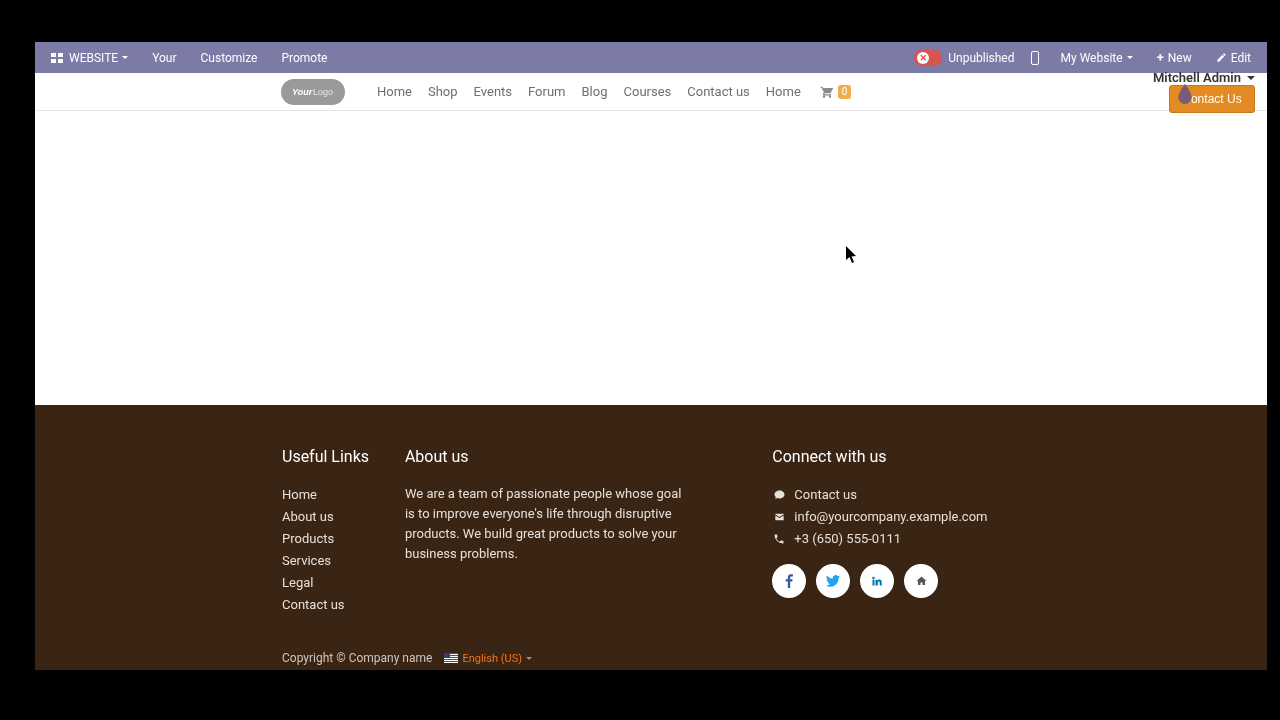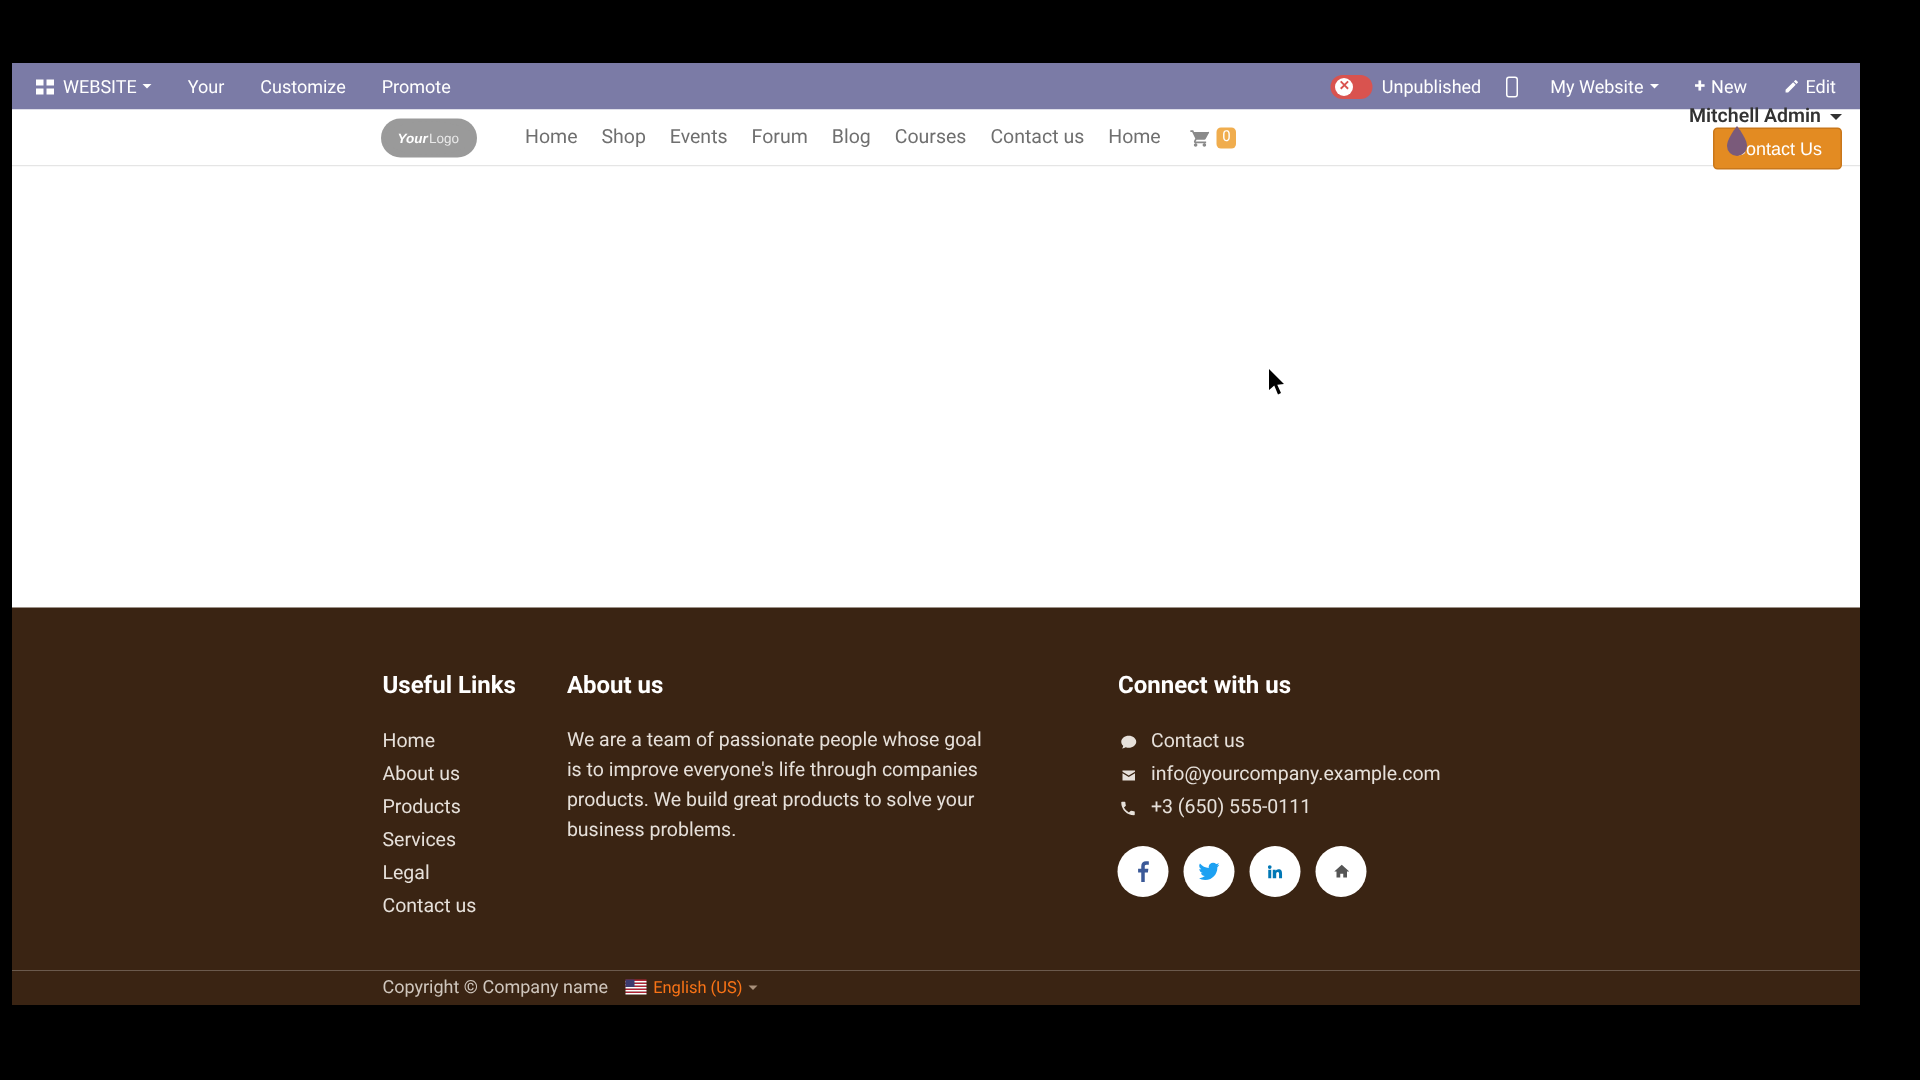"WEBSITE" .page-frame { left: 8px -> 35px }
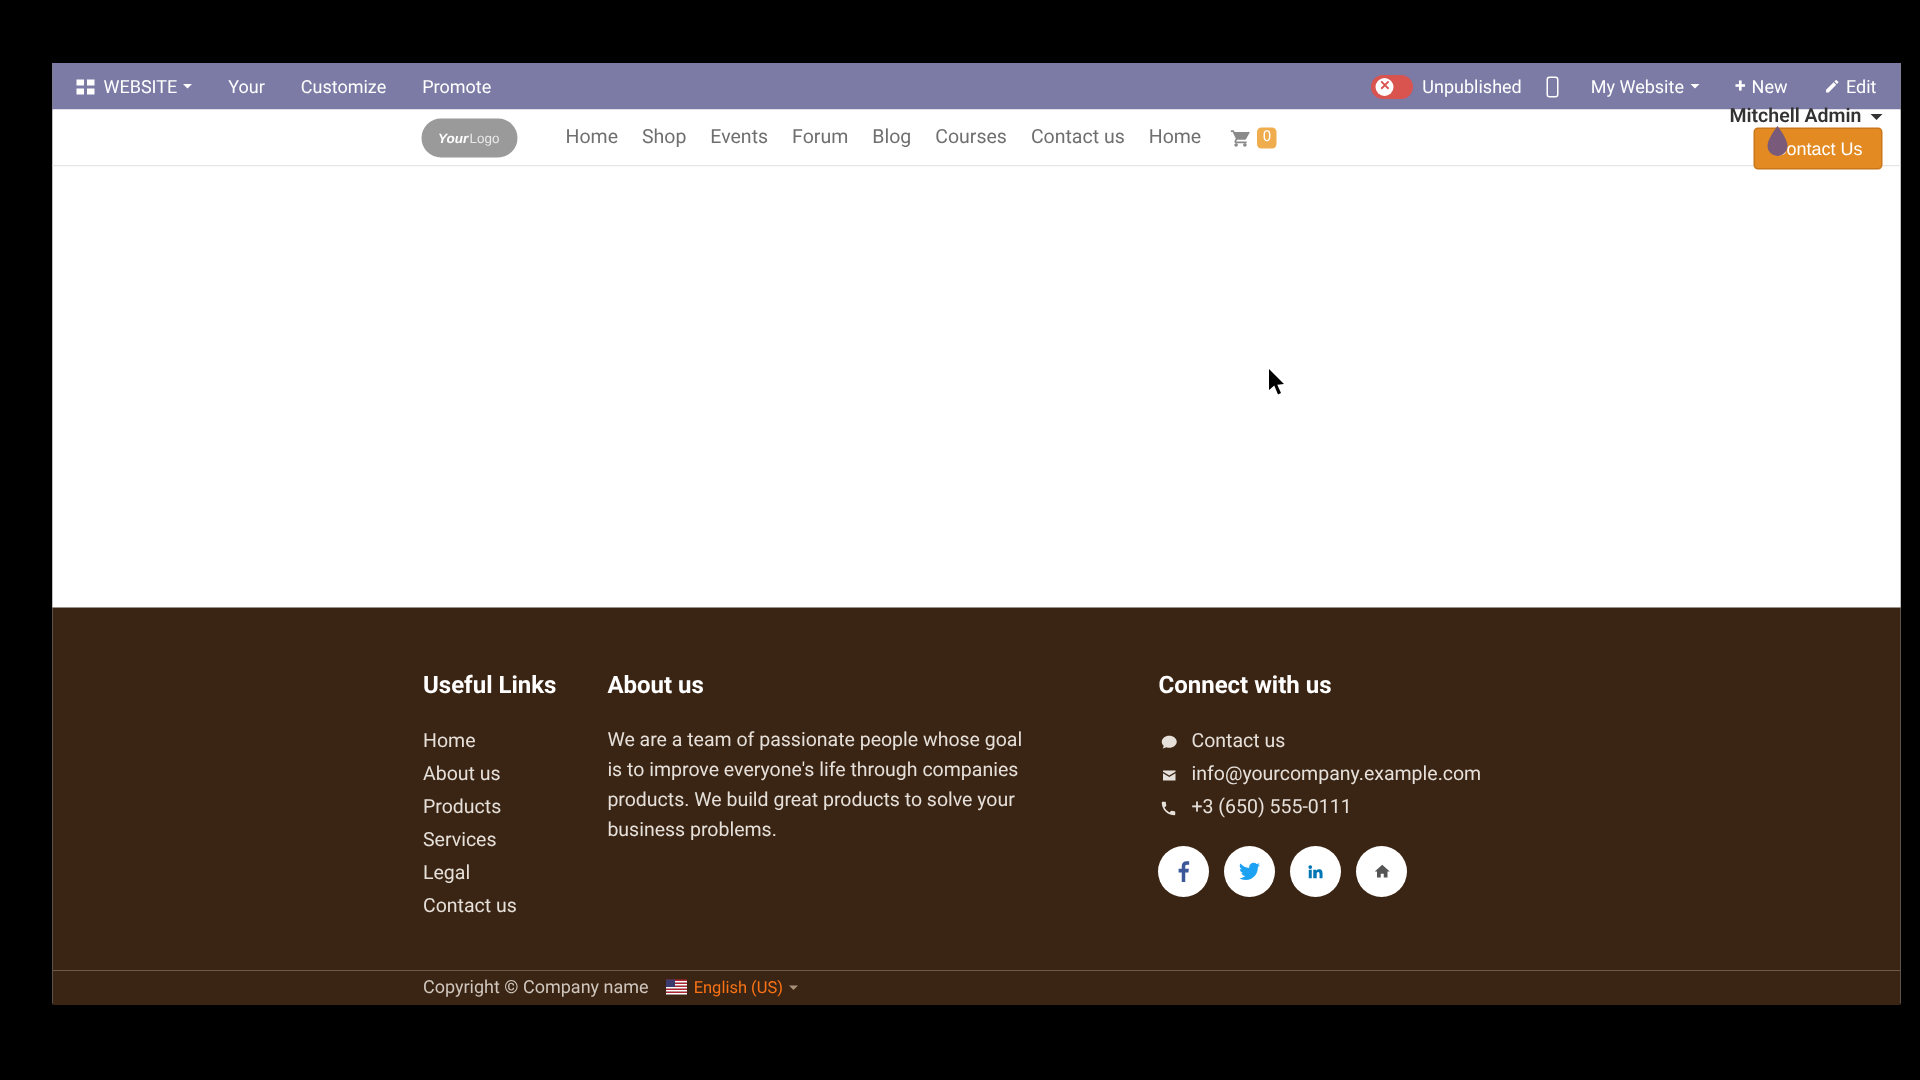"Useful Links" .col h4 { font-weight: 700 -> 400 }
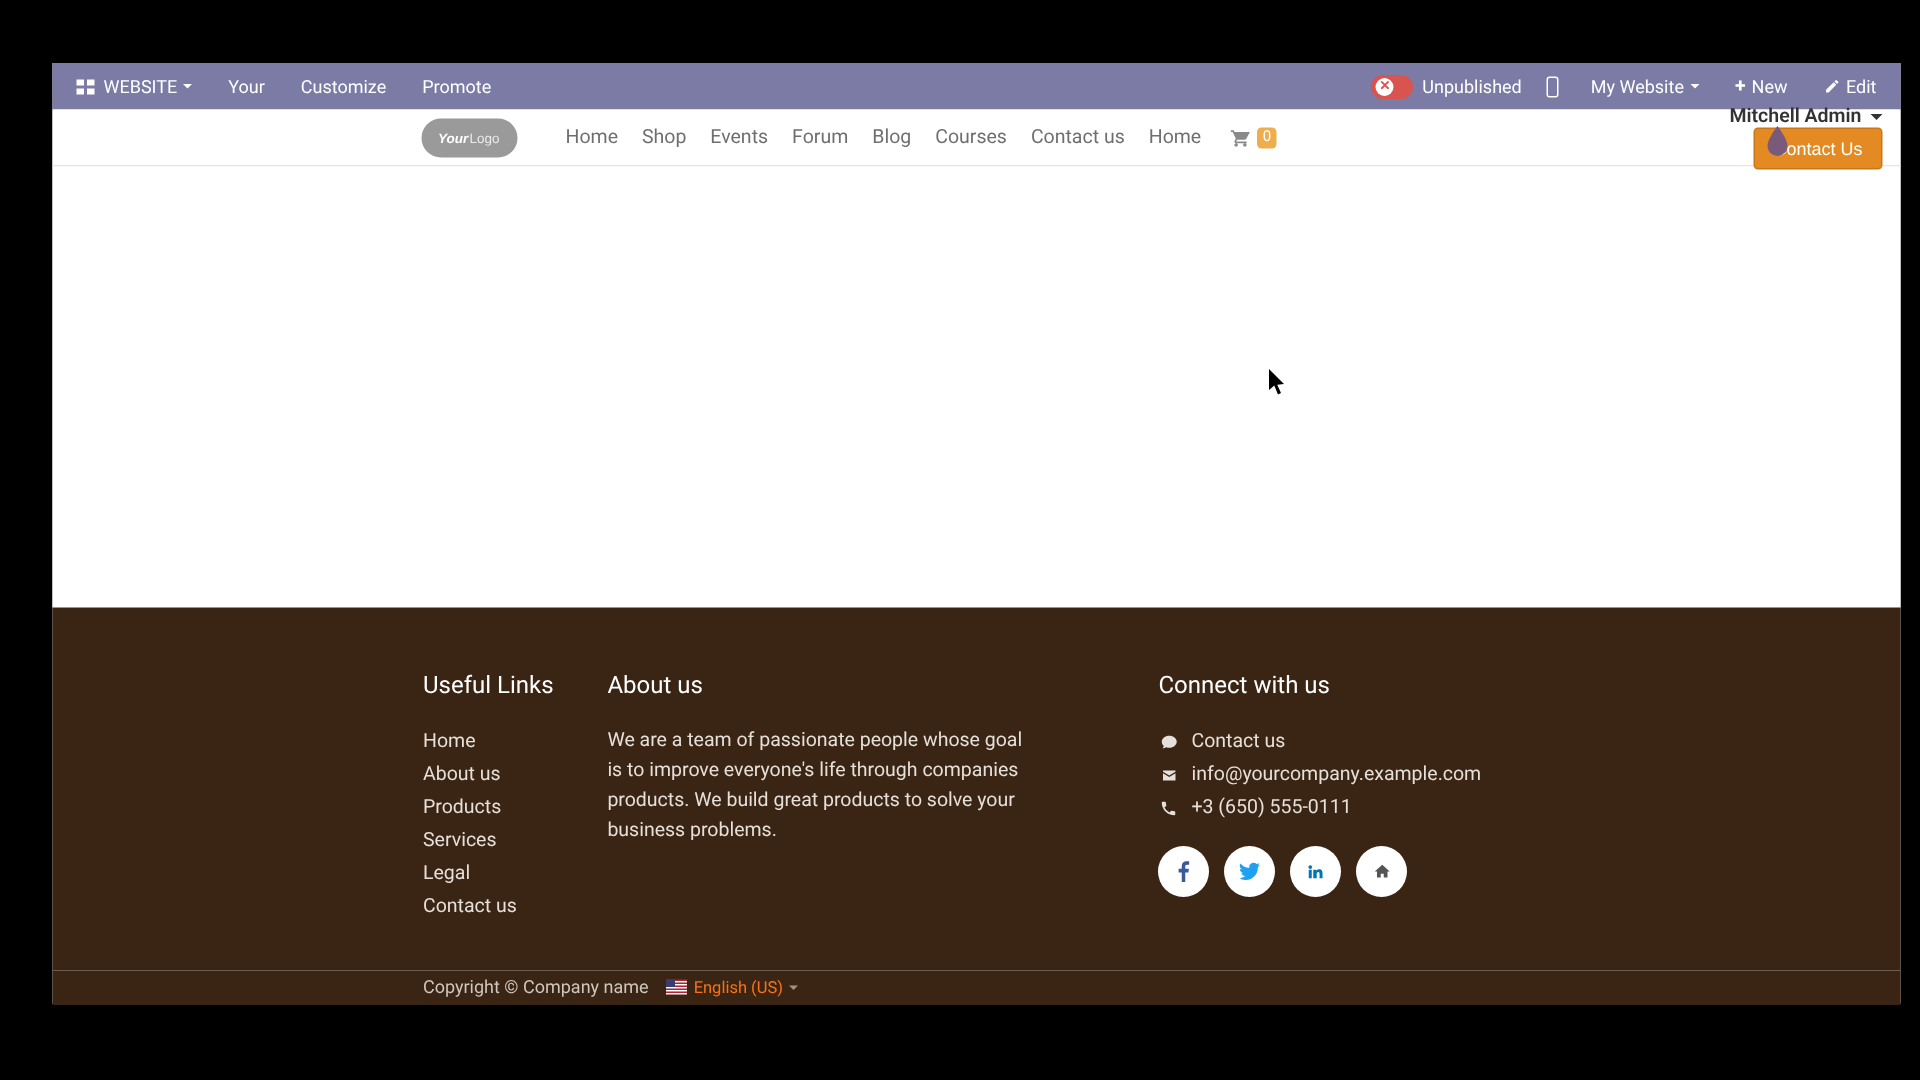"We are a team of" p { text: companies -> disruptive }
